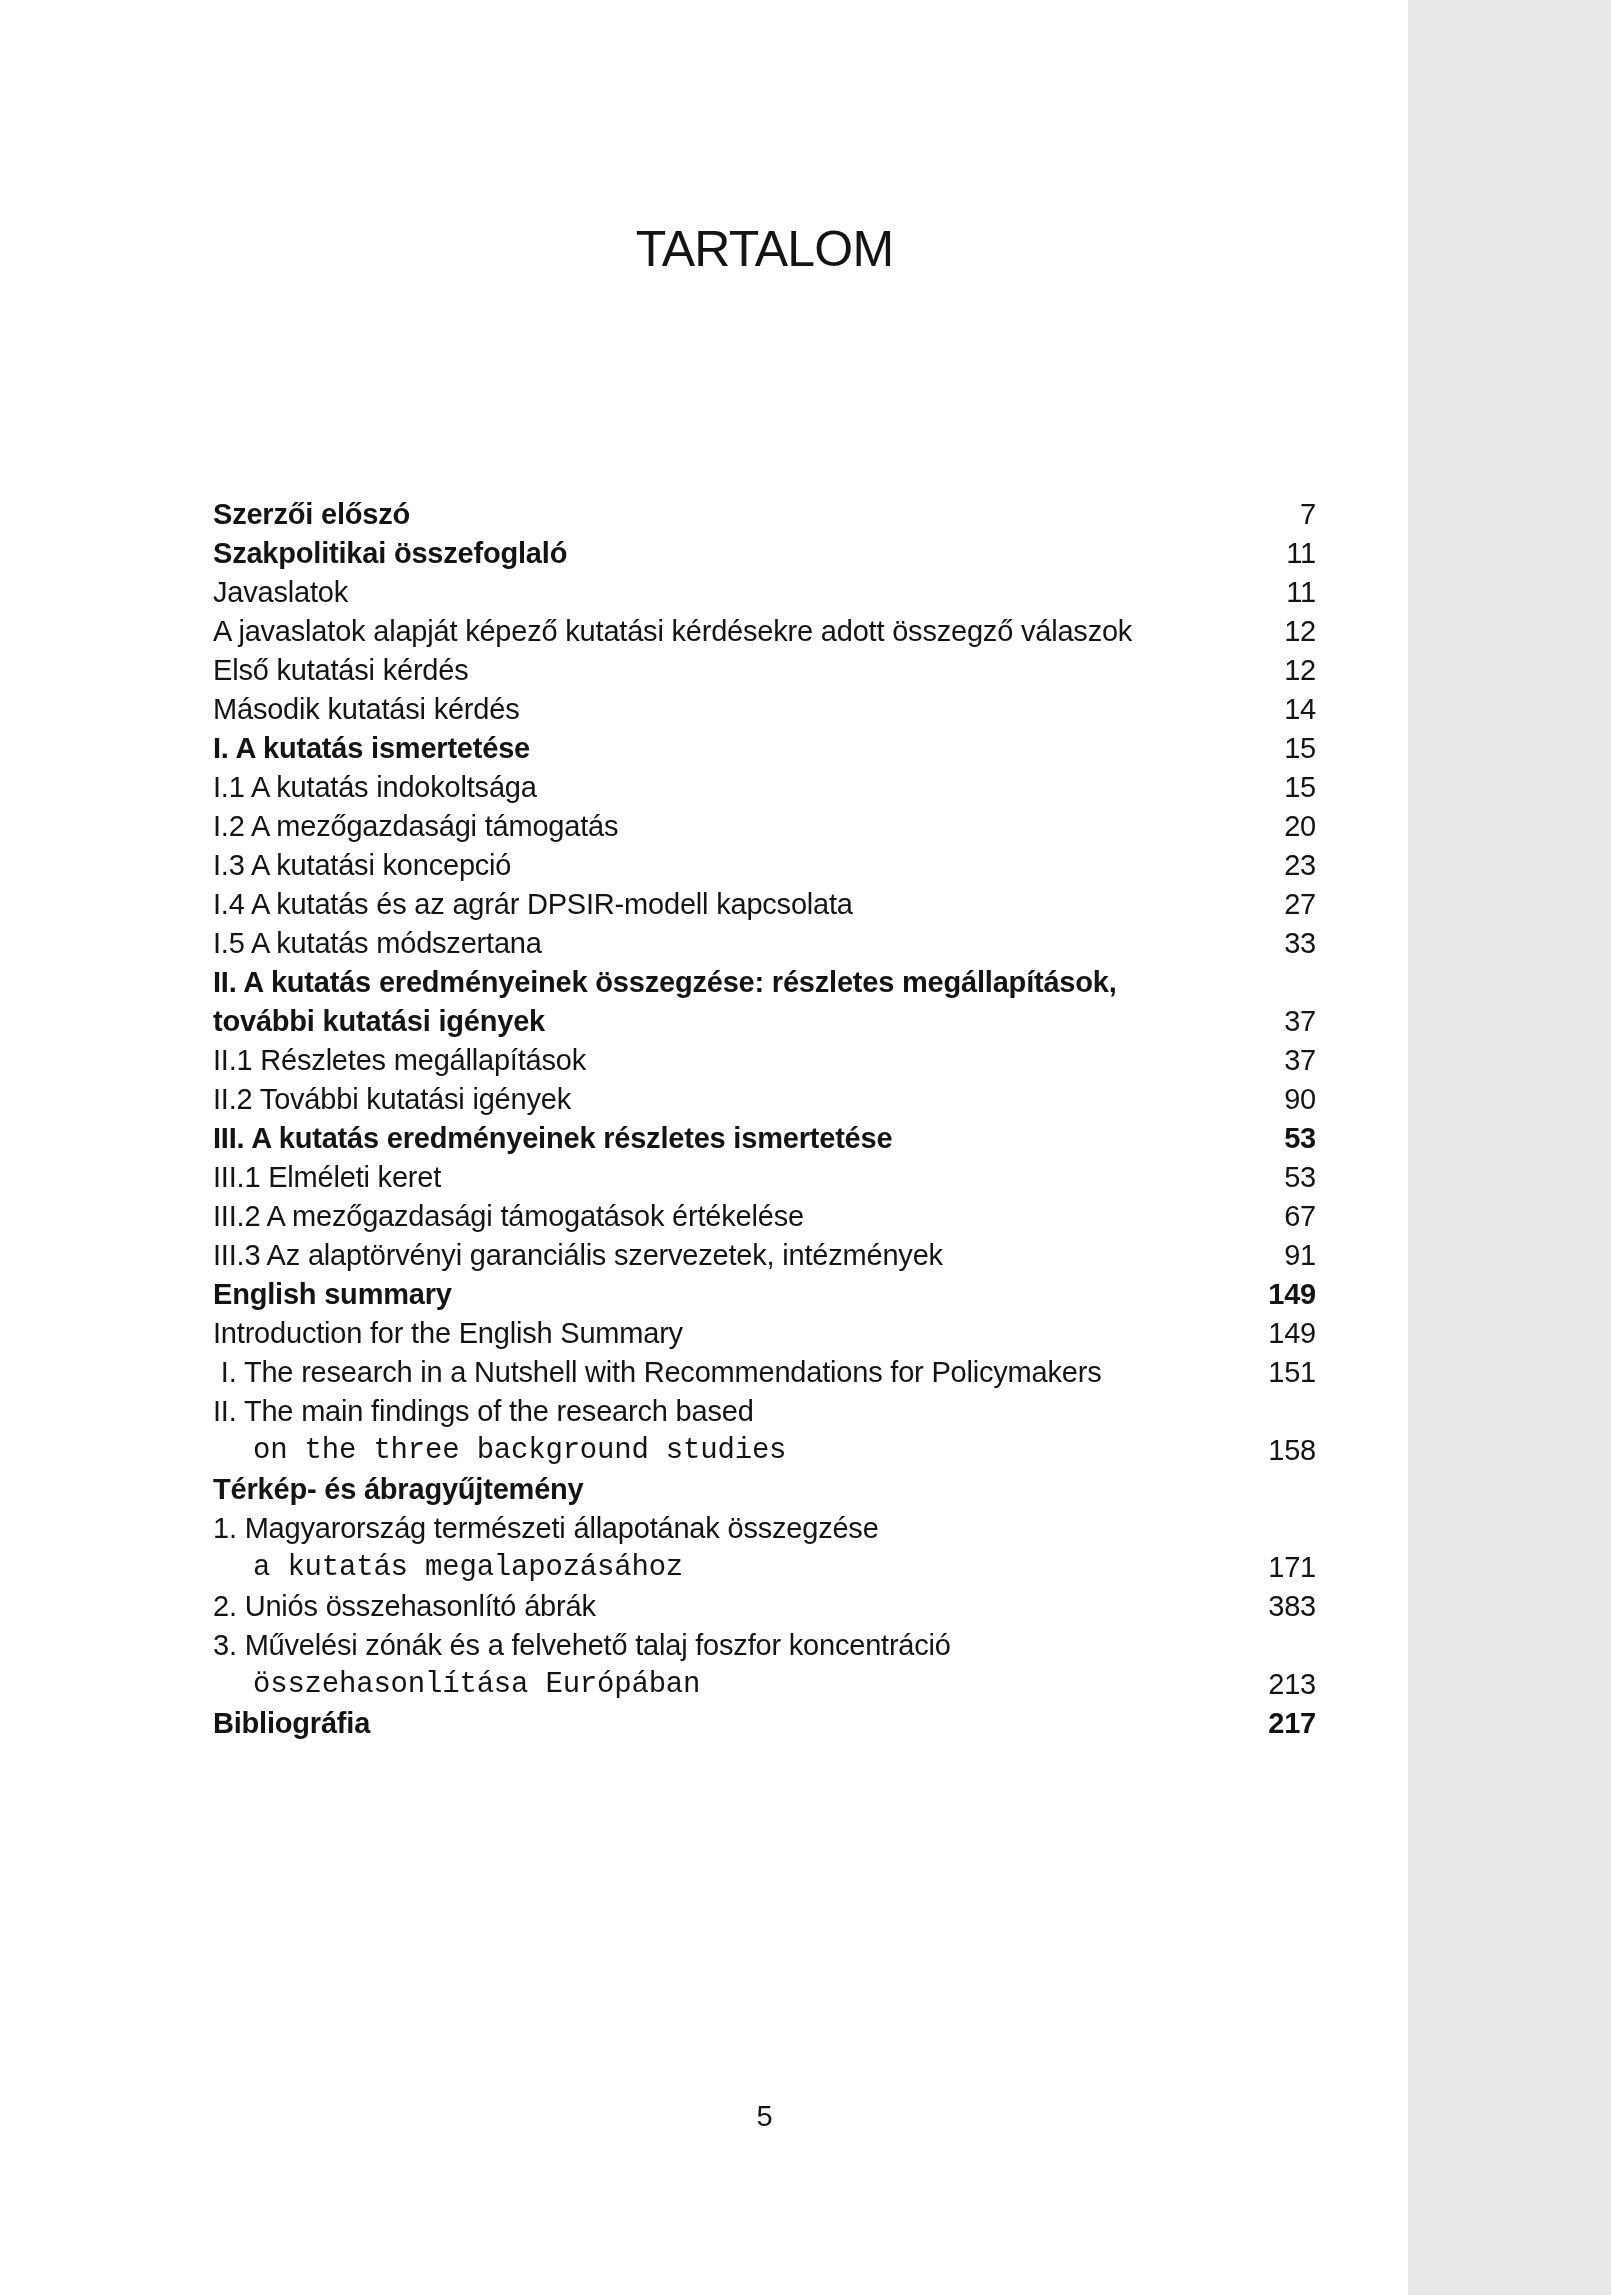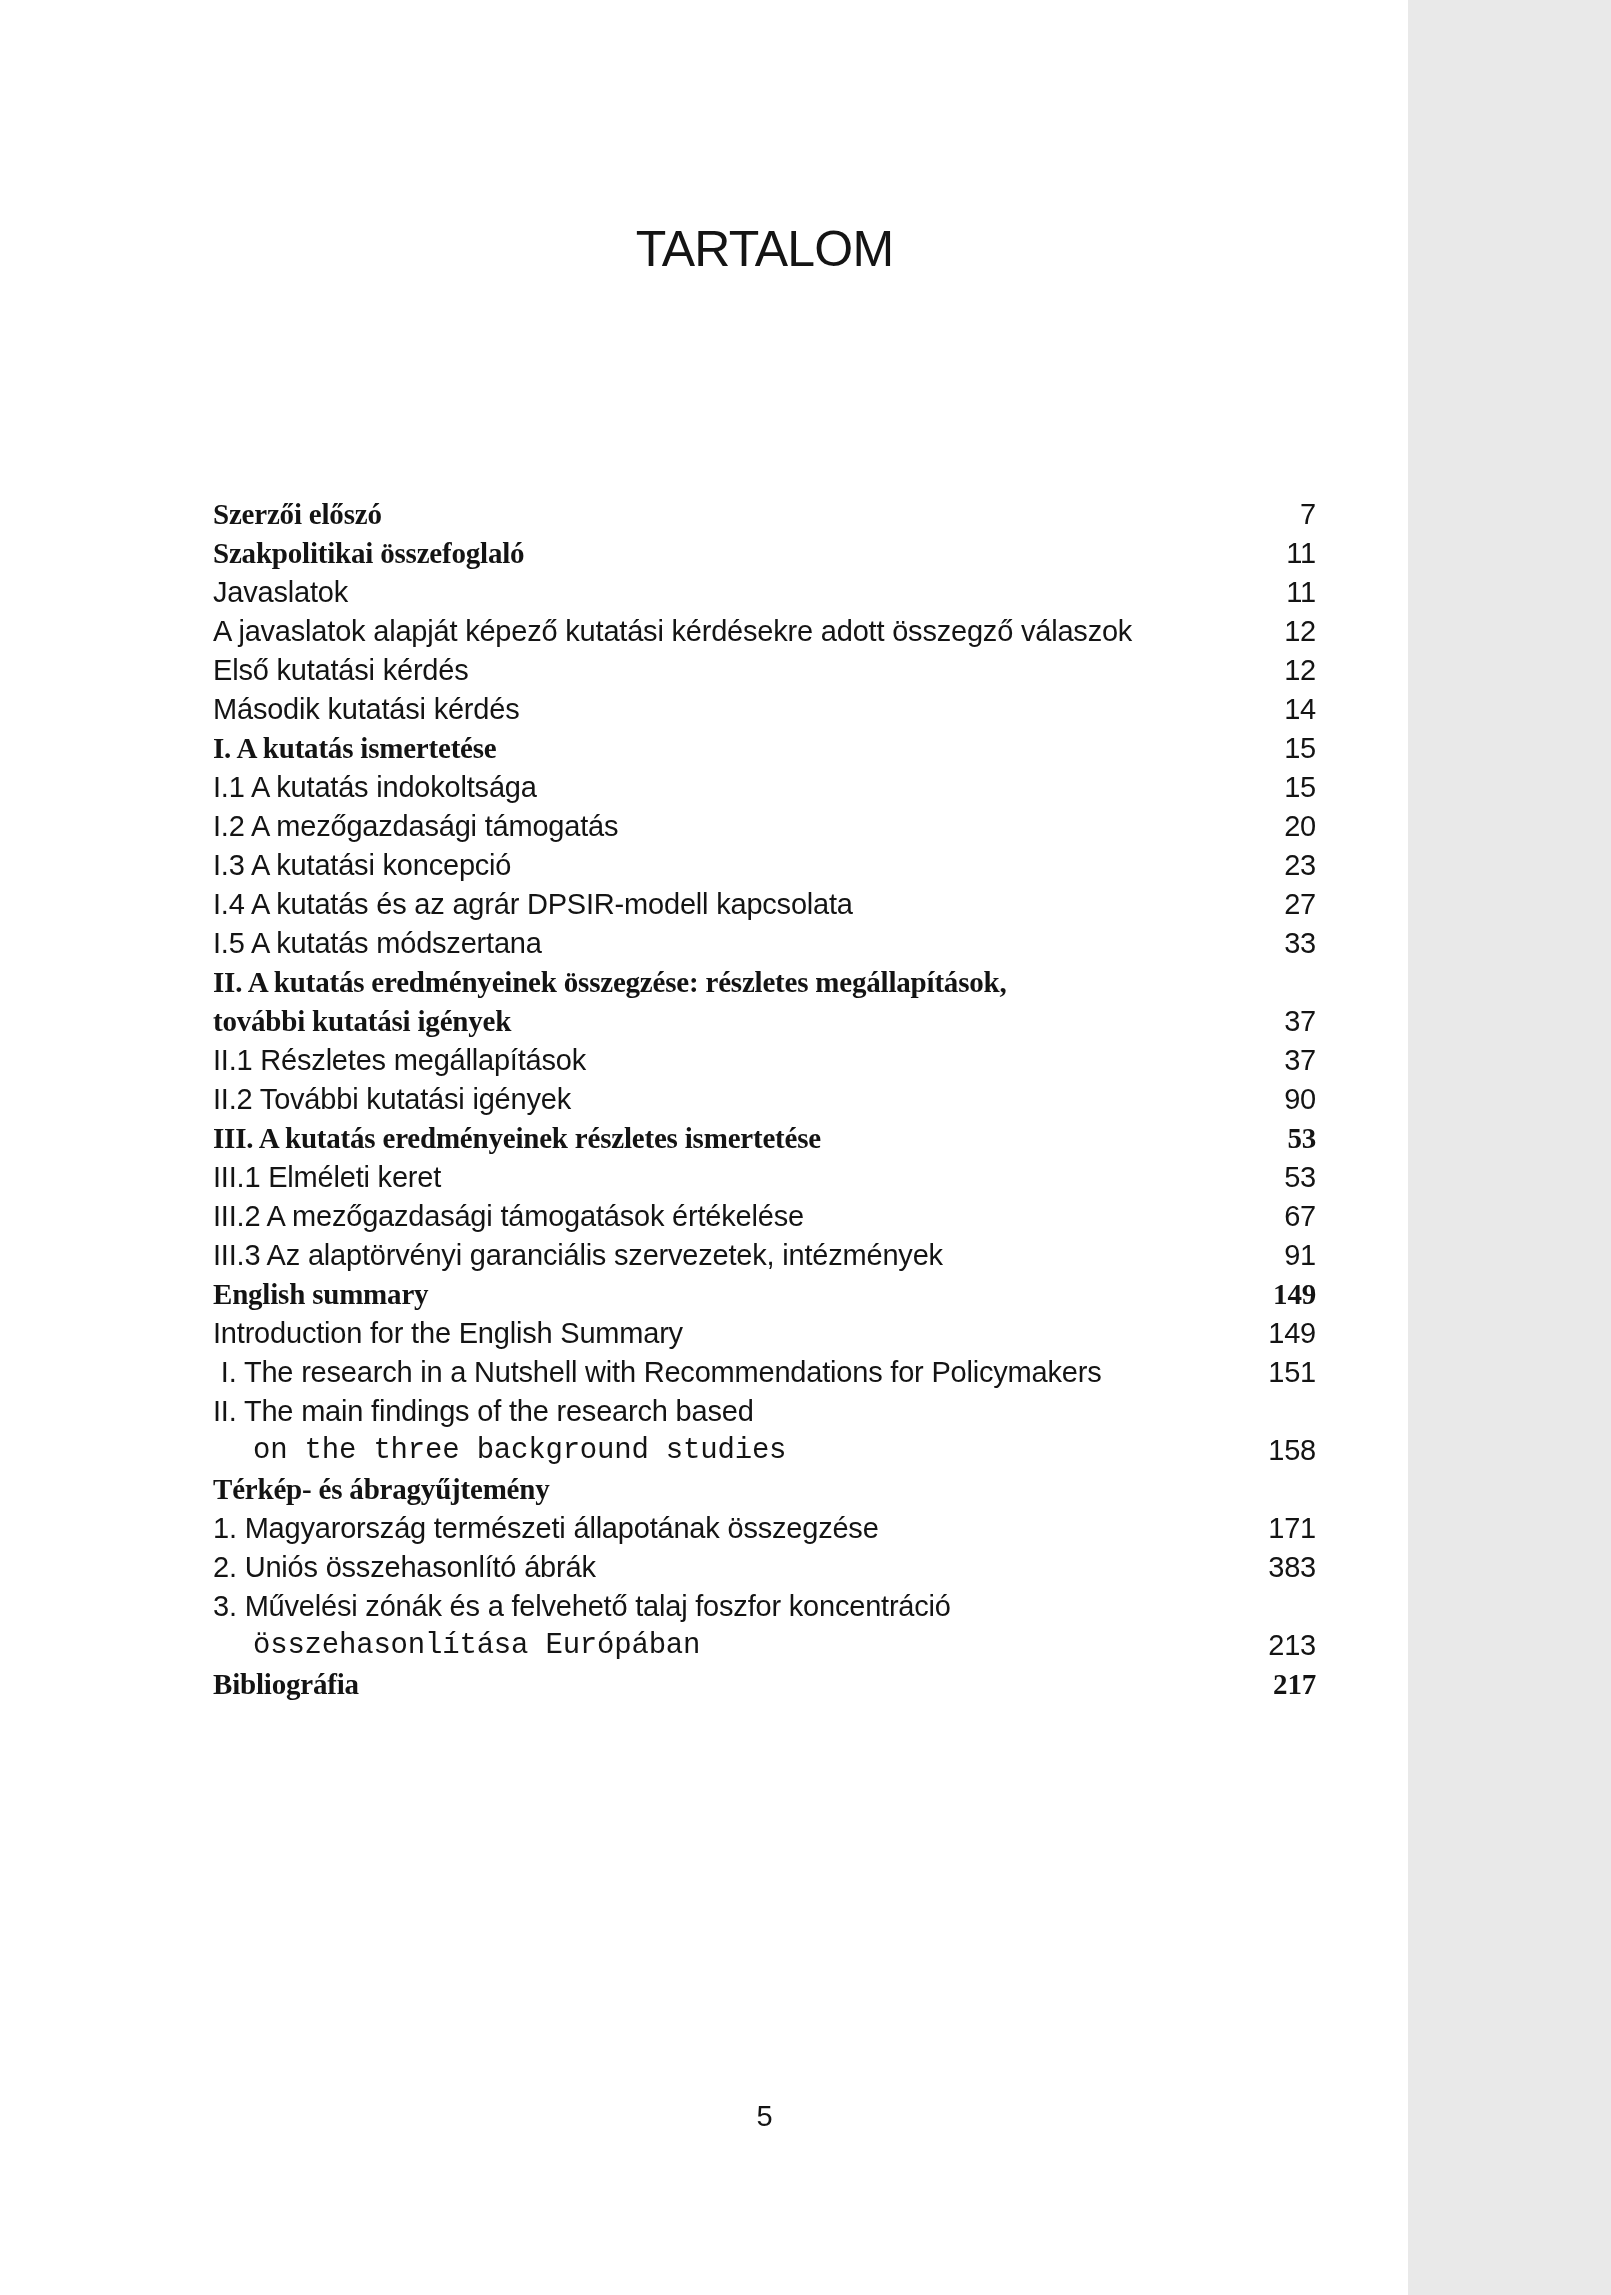"Szerzői előszó" .bold { font-family: Liberation Serif, serif -> none }
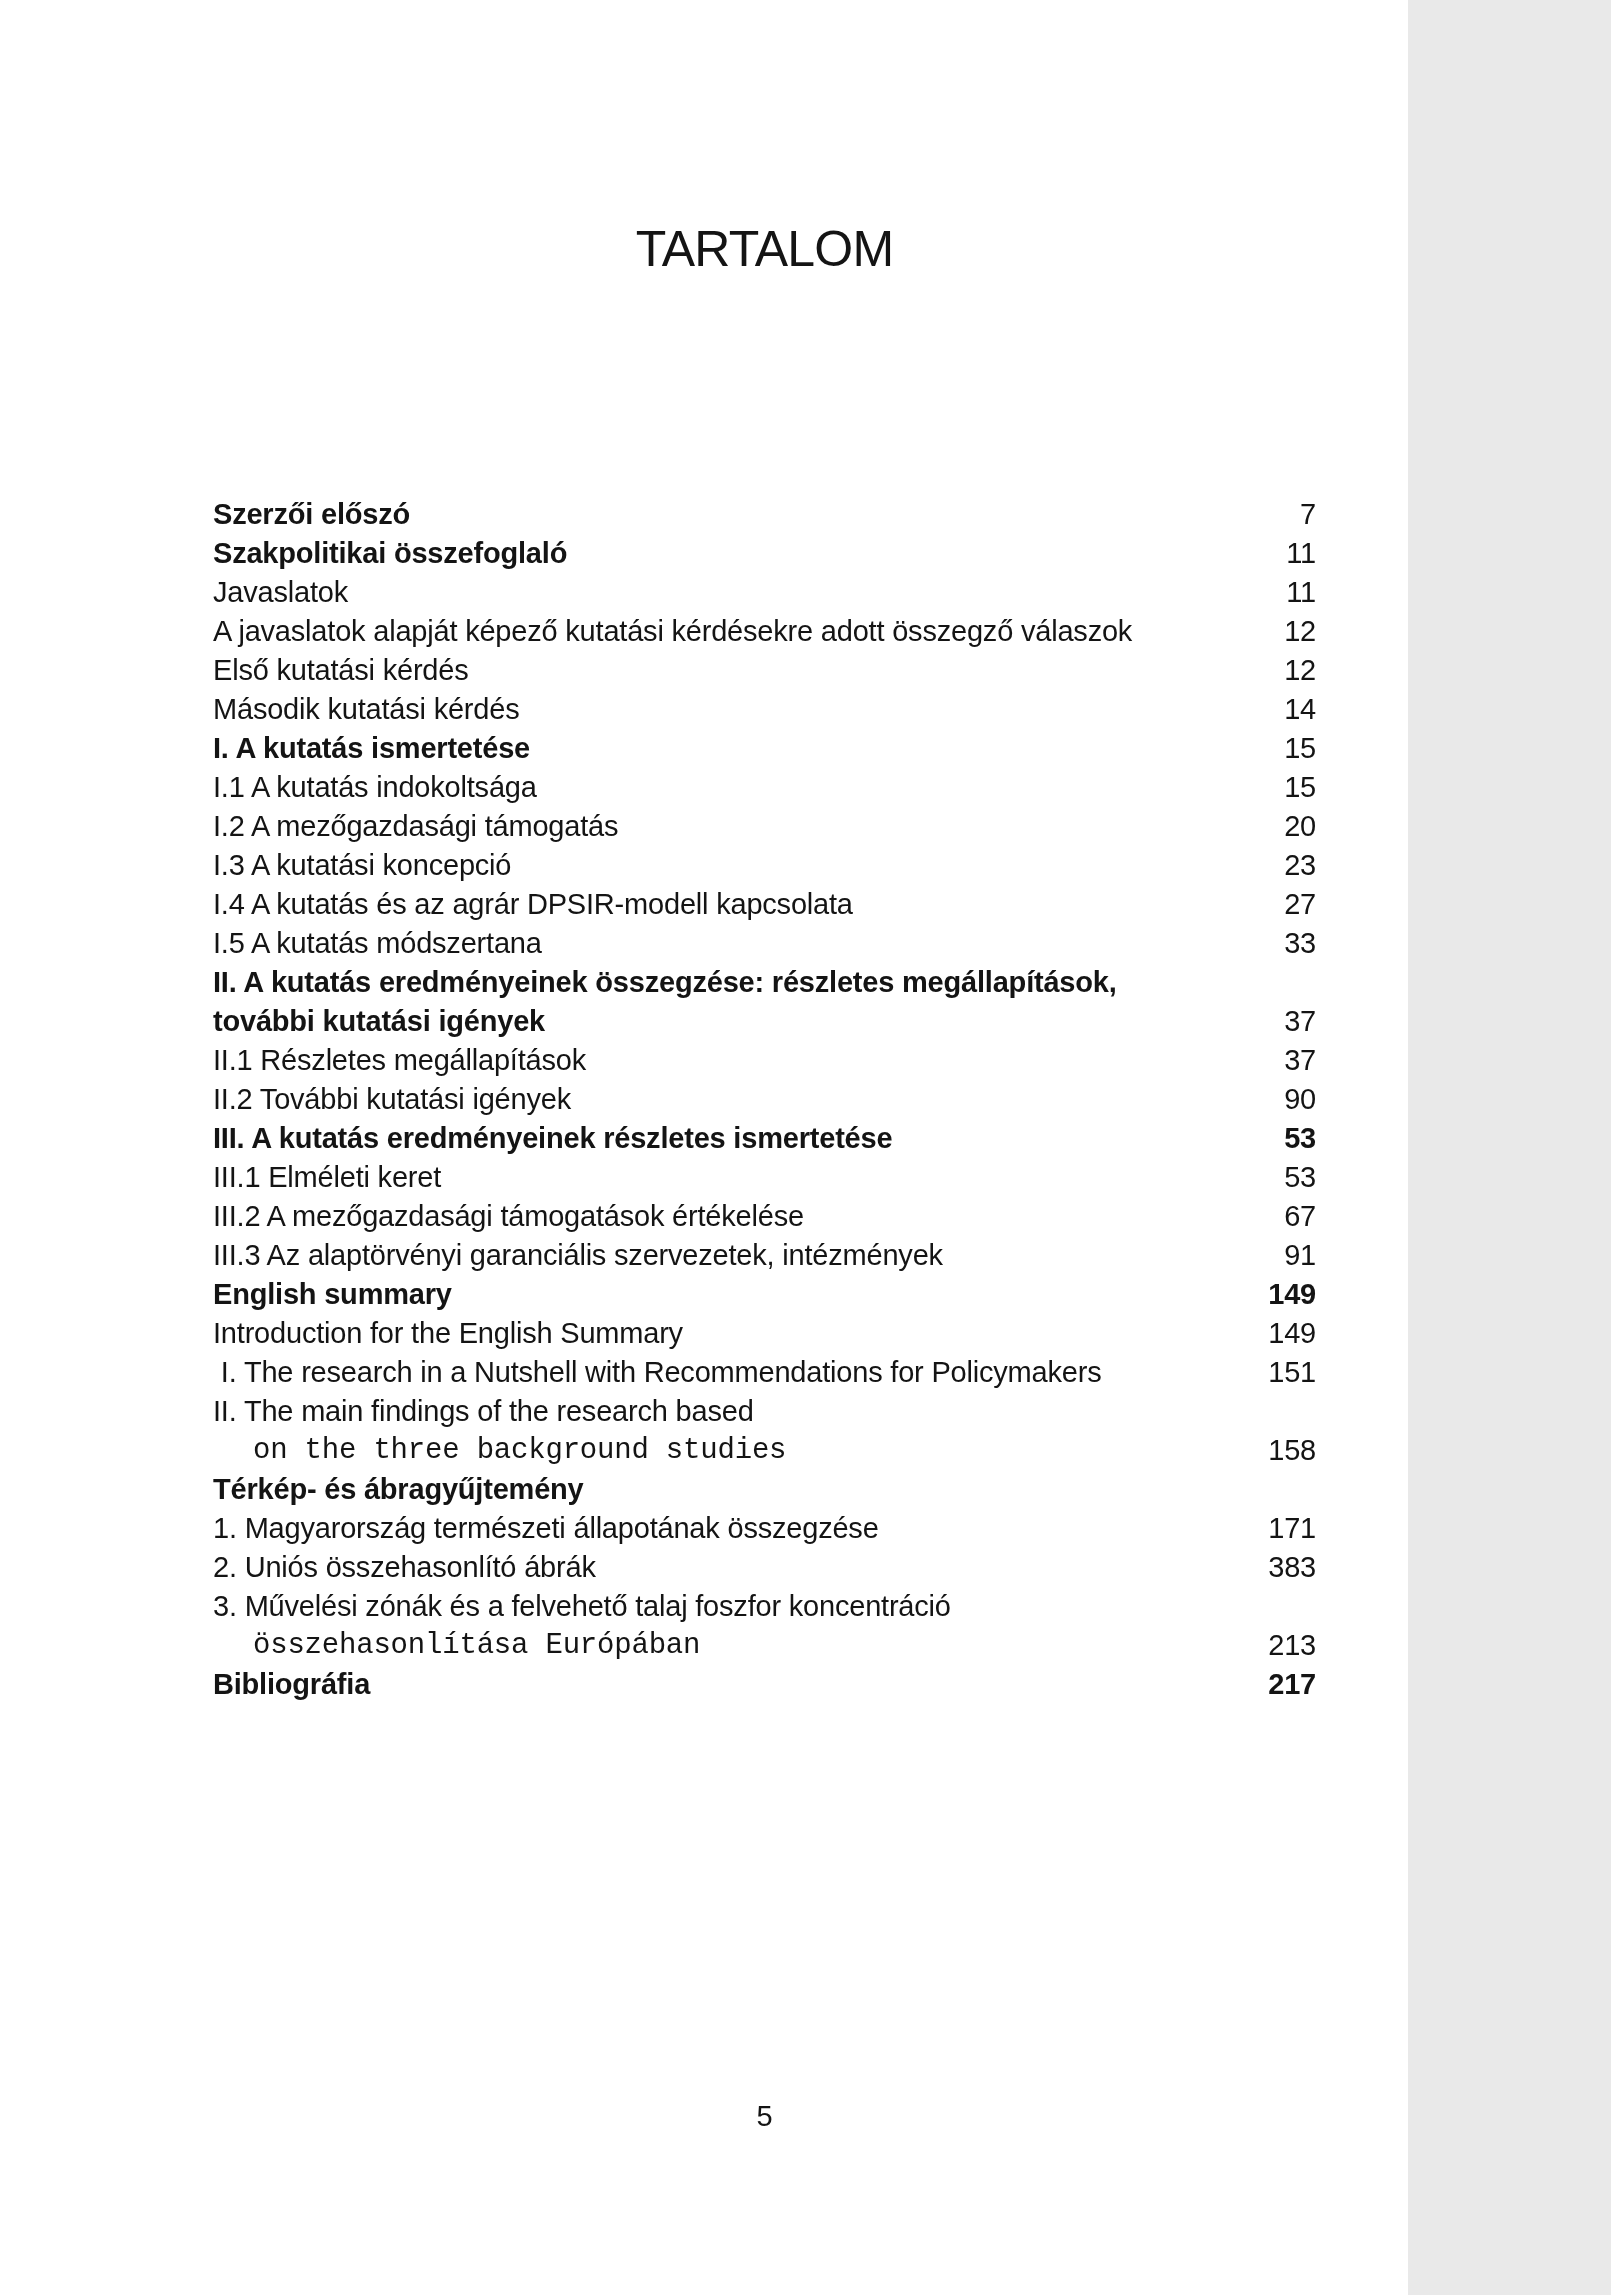"a kutatás megalapozásához" div.line { html: none -> <div>a kutatás megalapozásához</div> }
